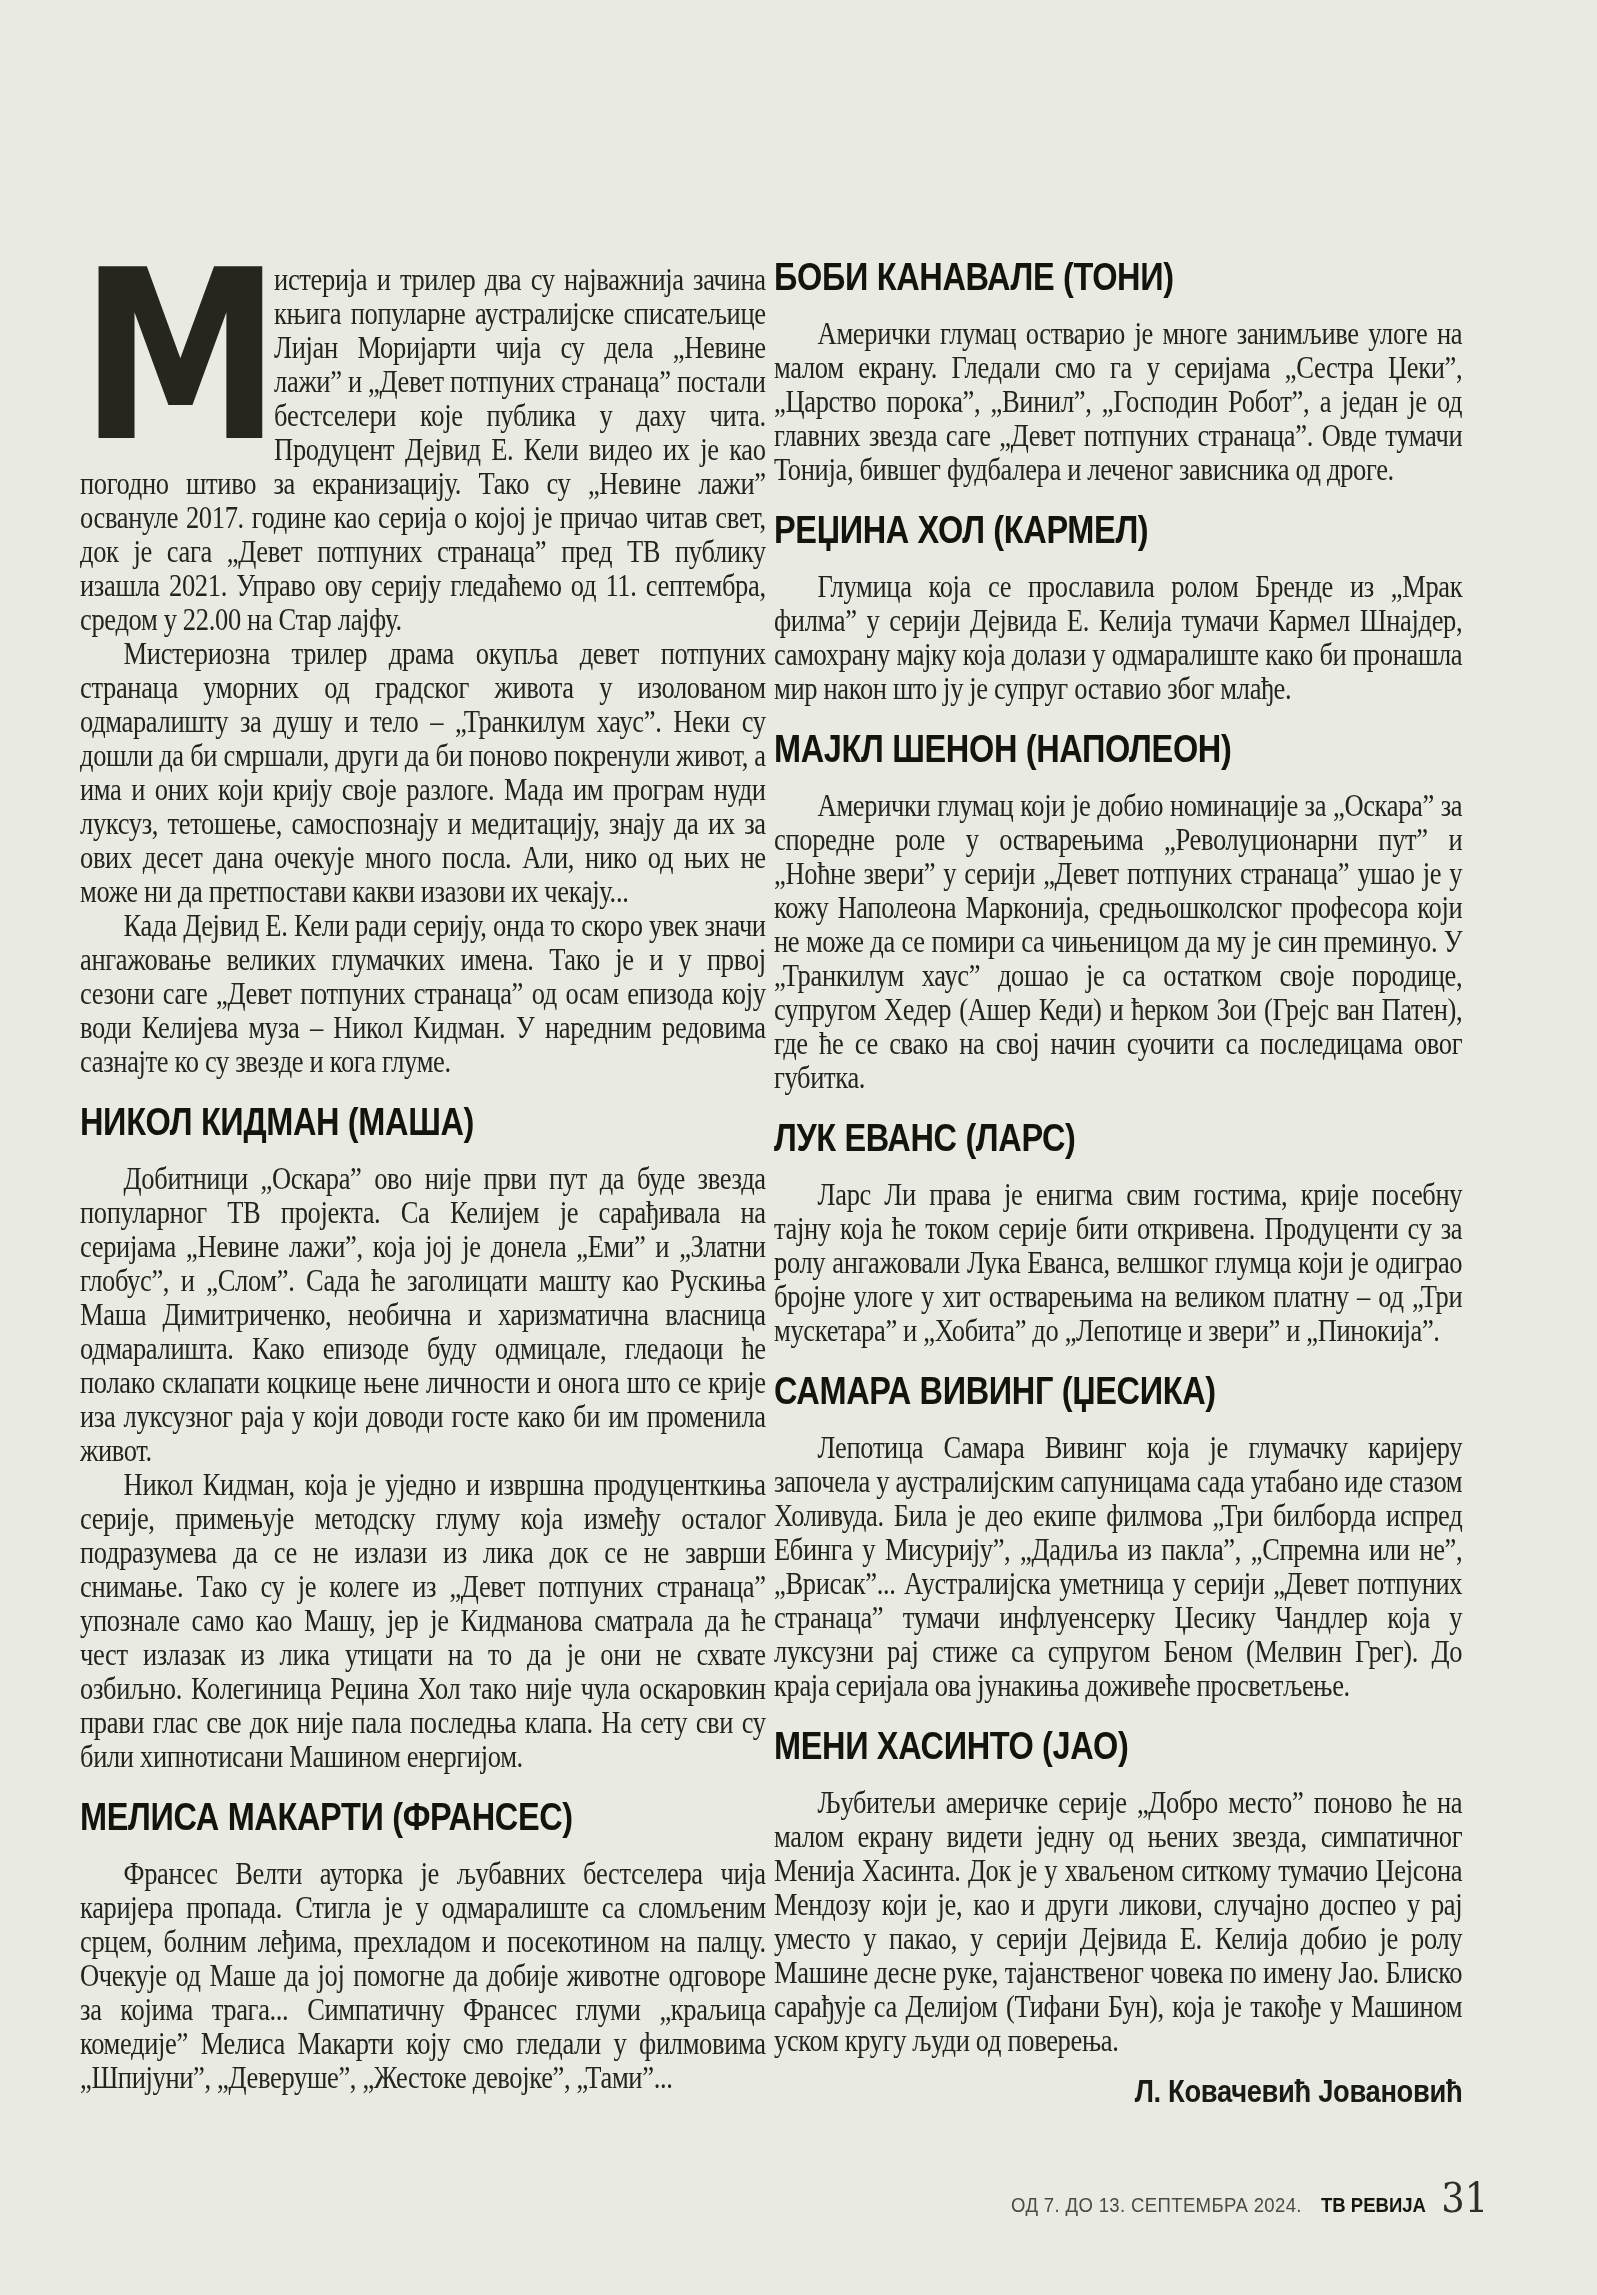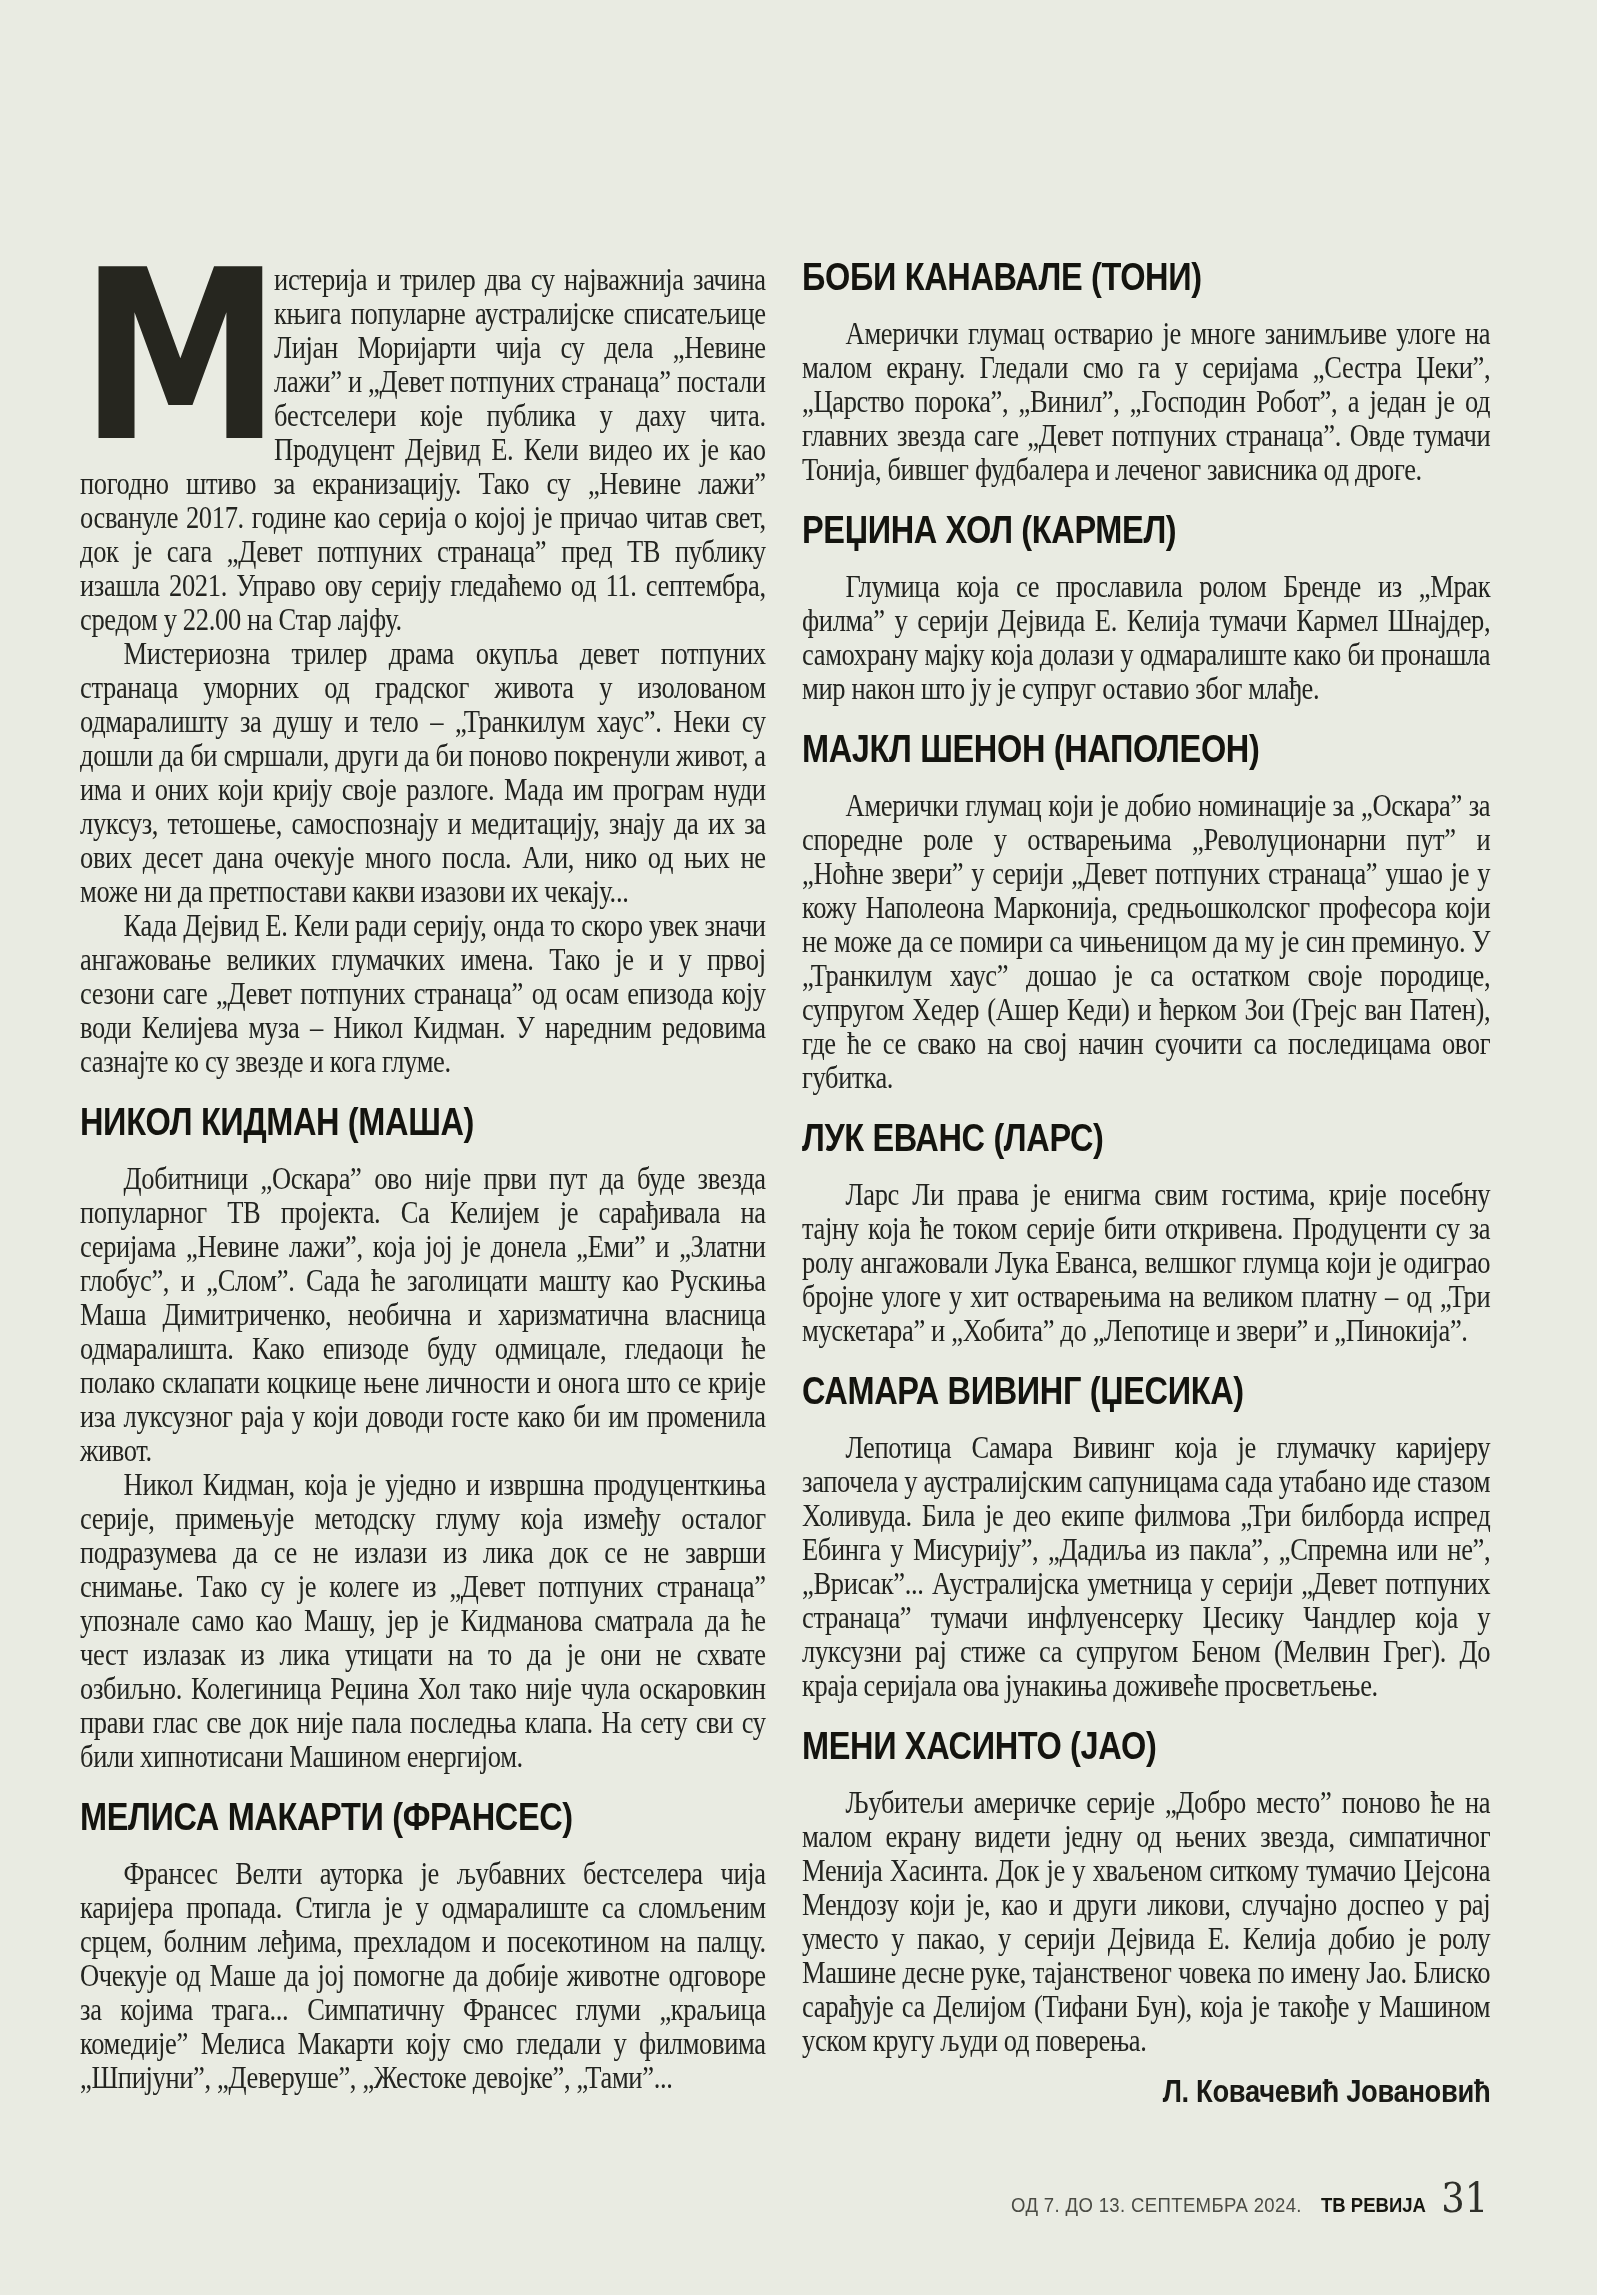"БОБИ КАНАВАЛЕ (ТОНИ)" .col-right { left: 802px -> 774px }
